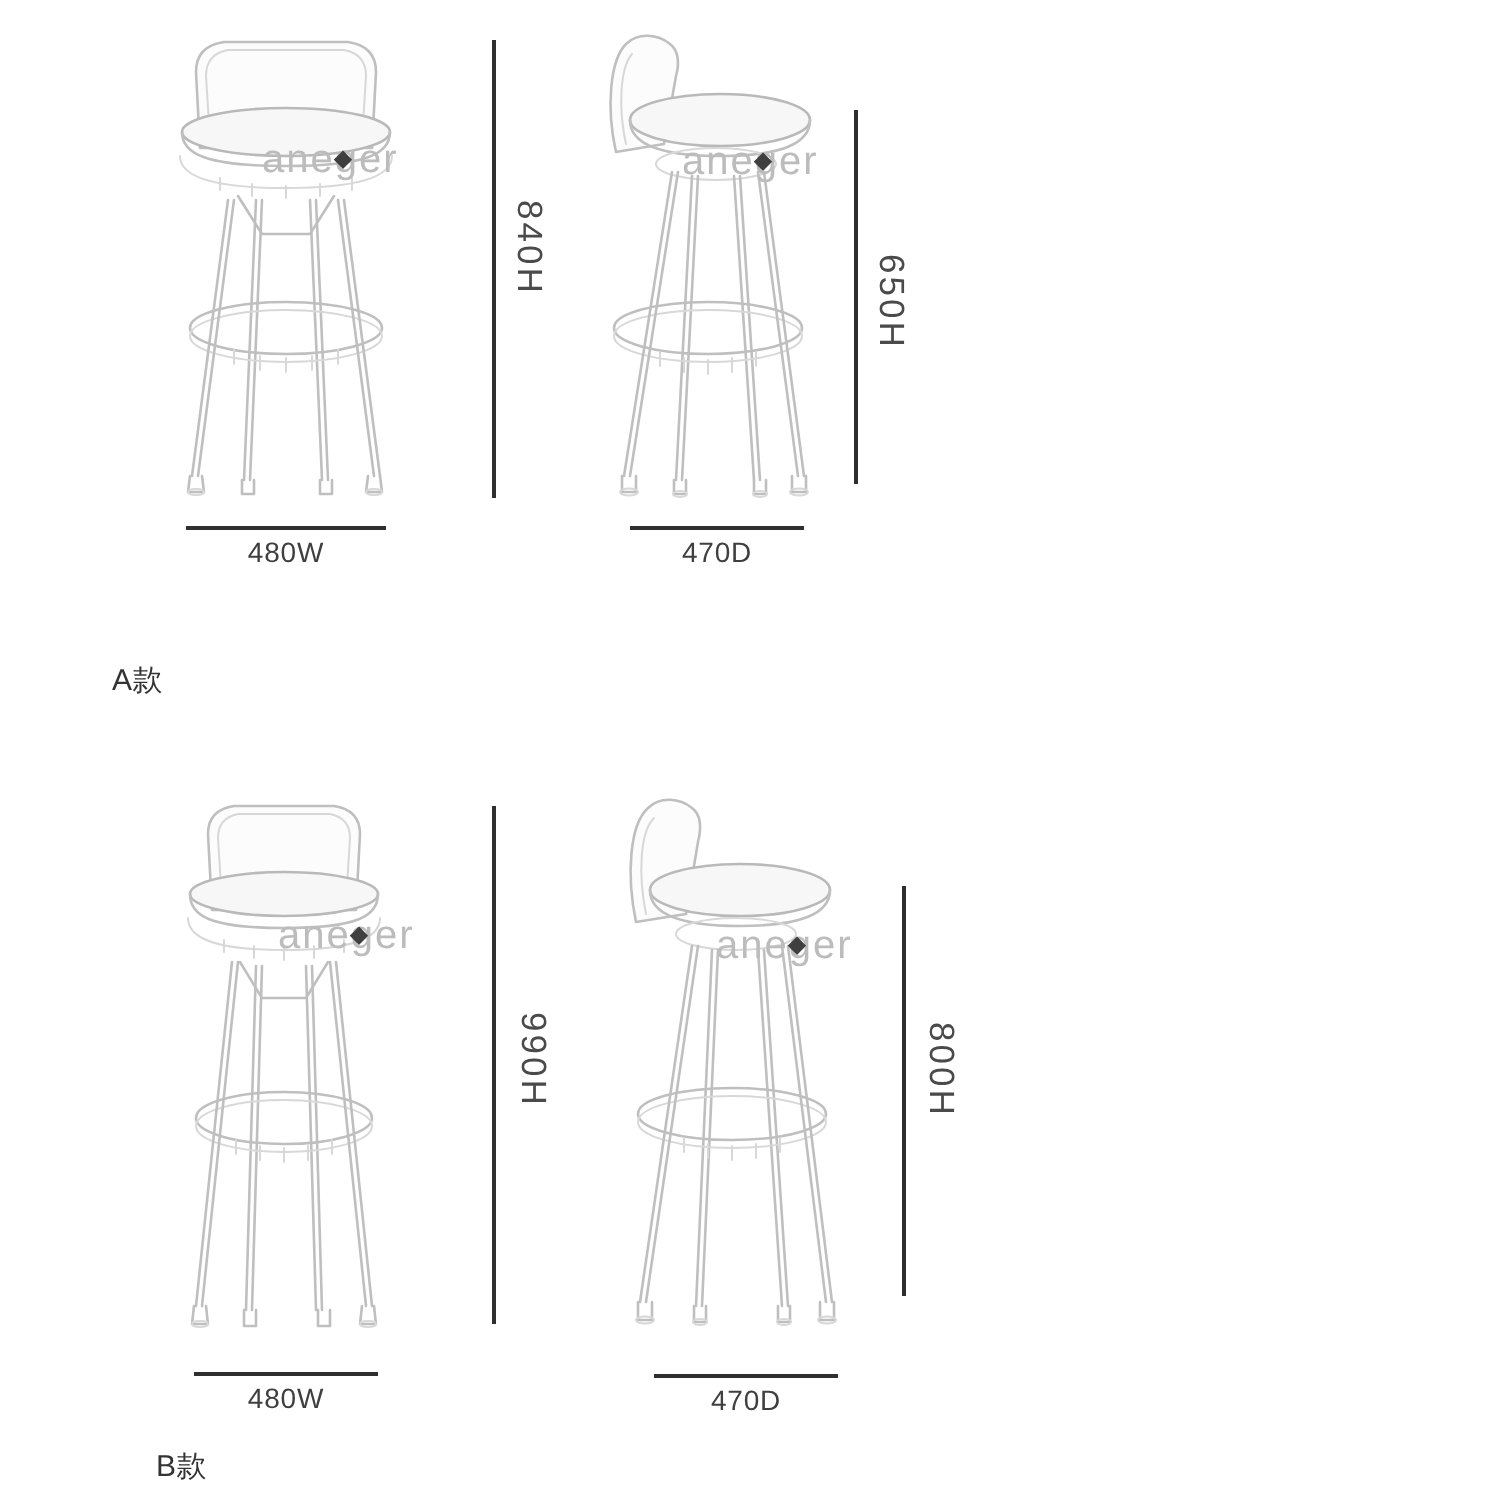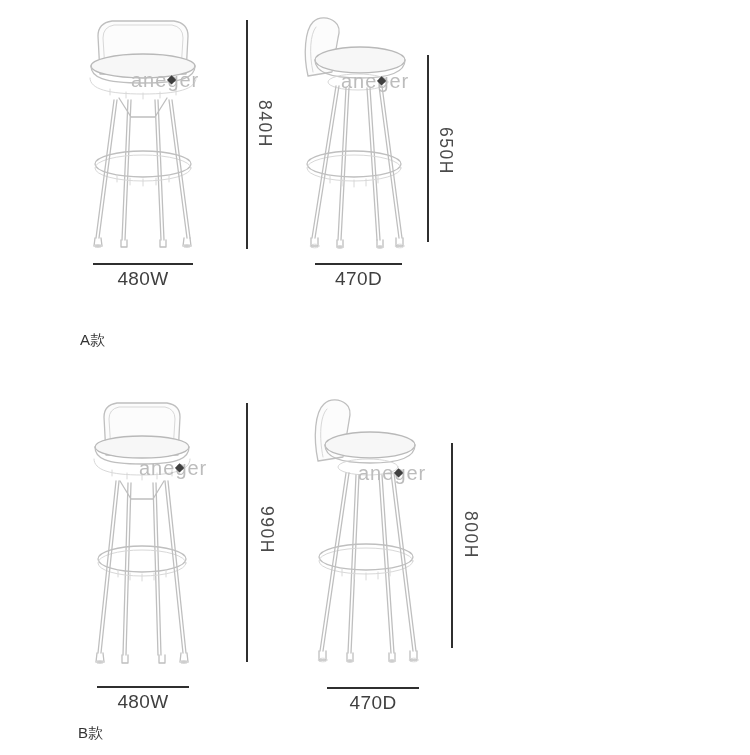"480W" .dim-h { font-size: 19px -> 14px }
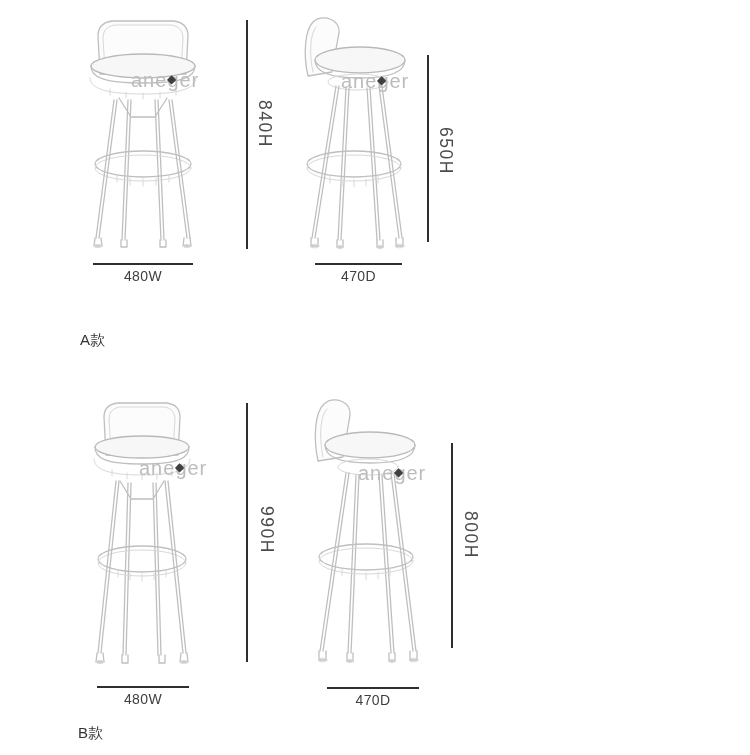"A款" div.model-label { left: 80px -> 56px }
